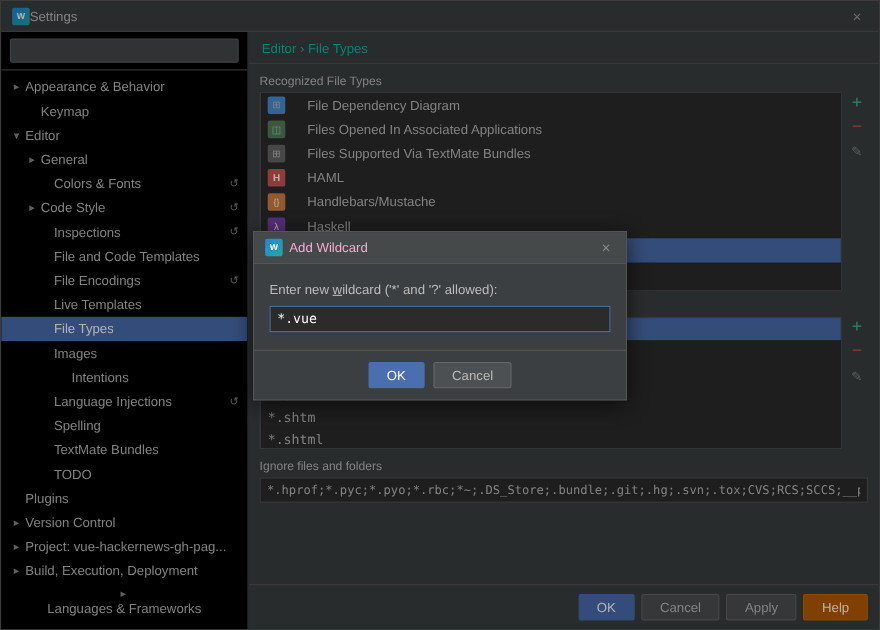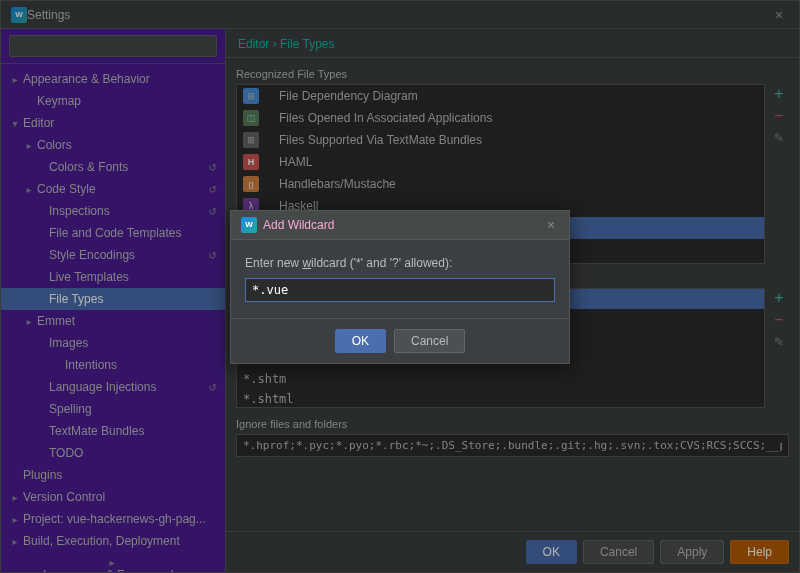"Appearance & Behavior" .sidebar { background: #4c1d95 -> #000000 }
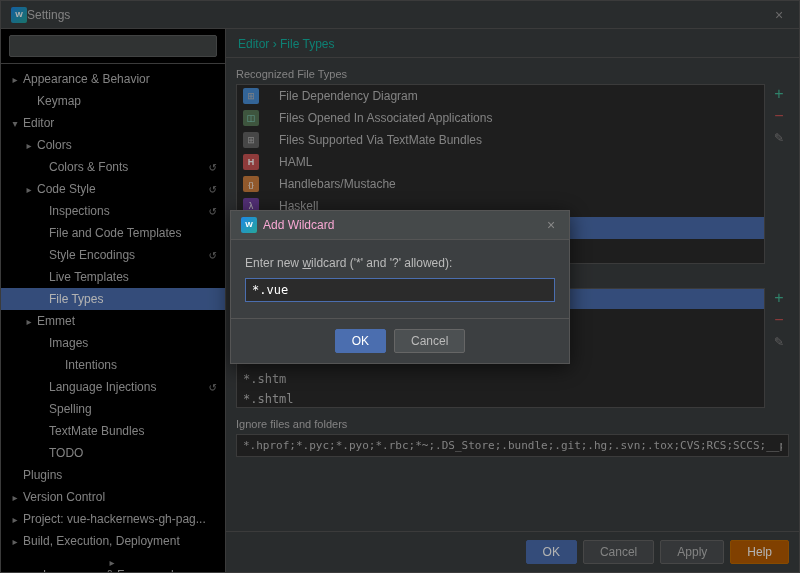"Colors" span.tree-text { text: Colors -> General }
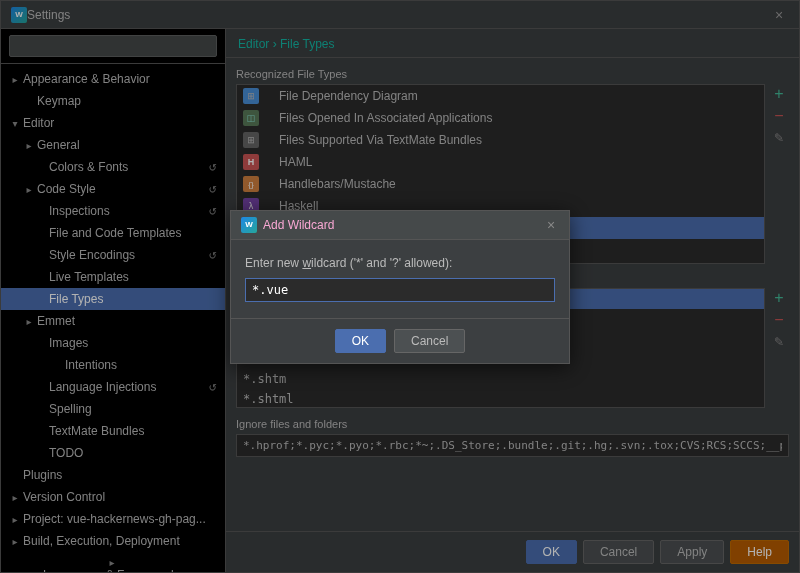"Style Encodings" span.tree-text { text: Style -> File }
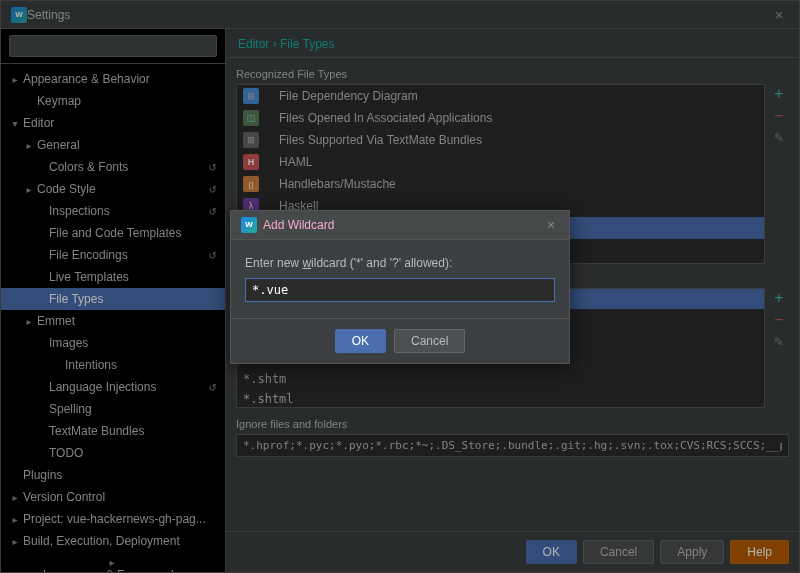"Emmet" div.tree-item { html: <div> <div> <span></span> <span>Emmet</span> </div> </div> -> none }
